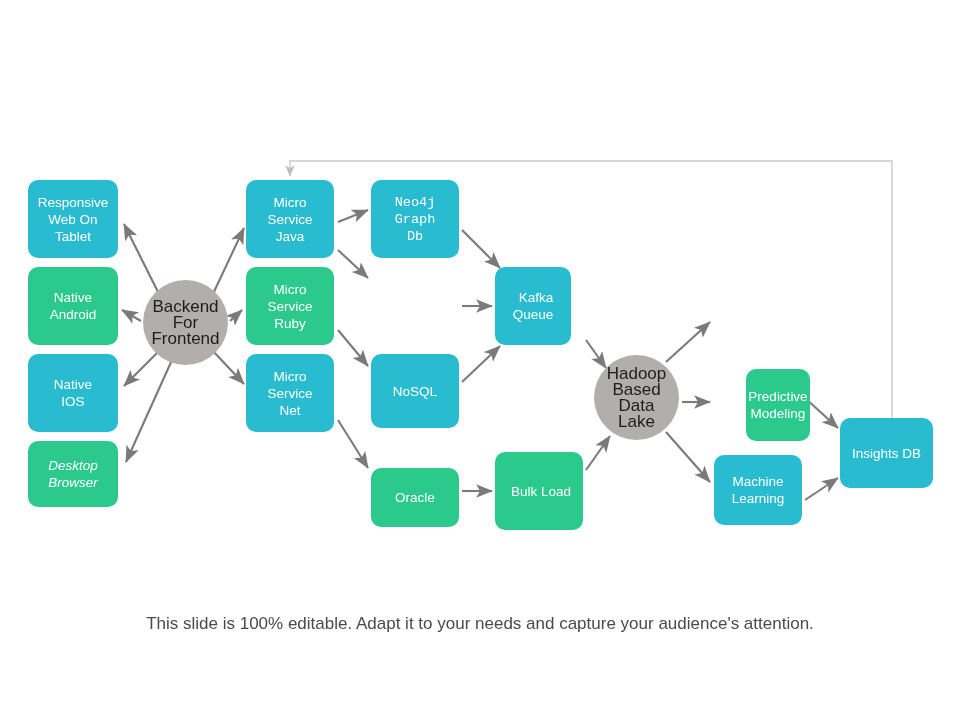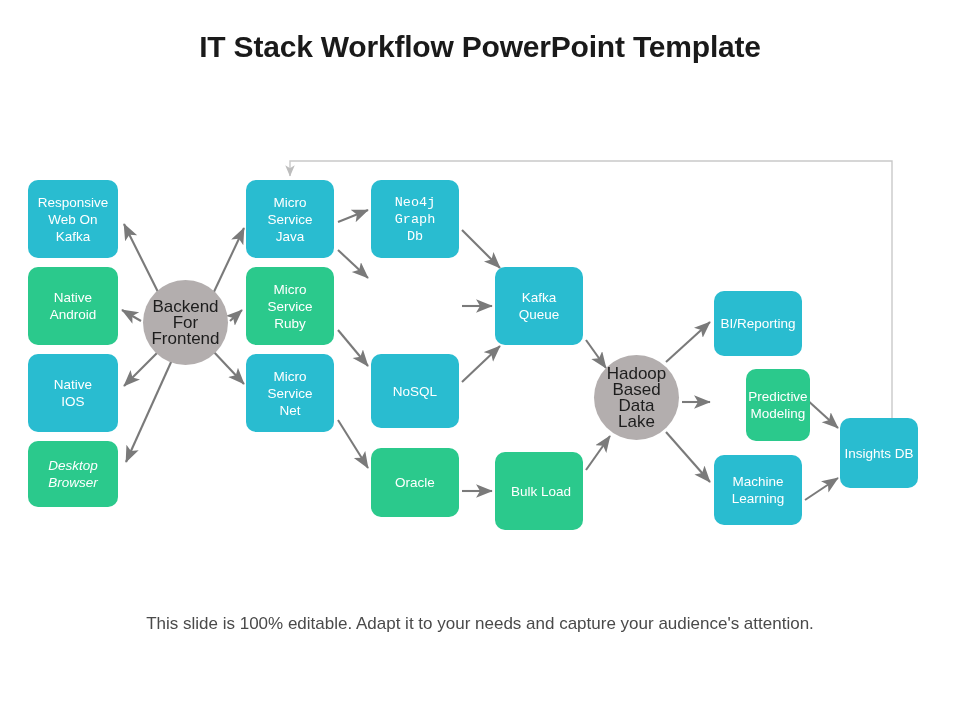"IT Stack Workflow PowerPoint Template" div { html: <div>IT Stack Workflow PowerPoint Template</div> -> none }
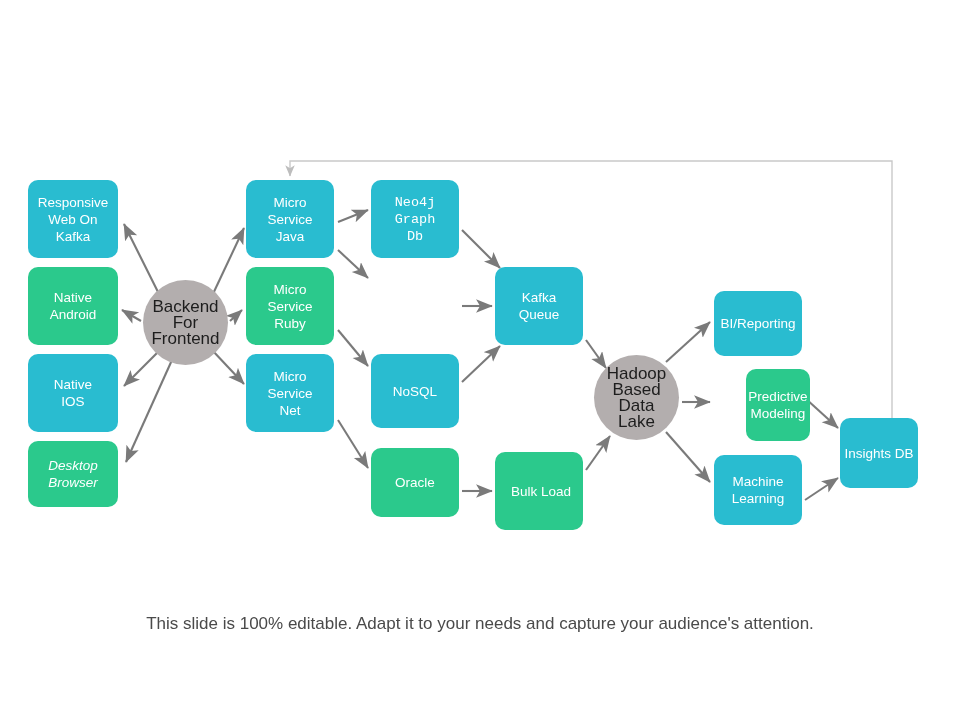"Responsive" div.node { text: Kafka -> Tablet }
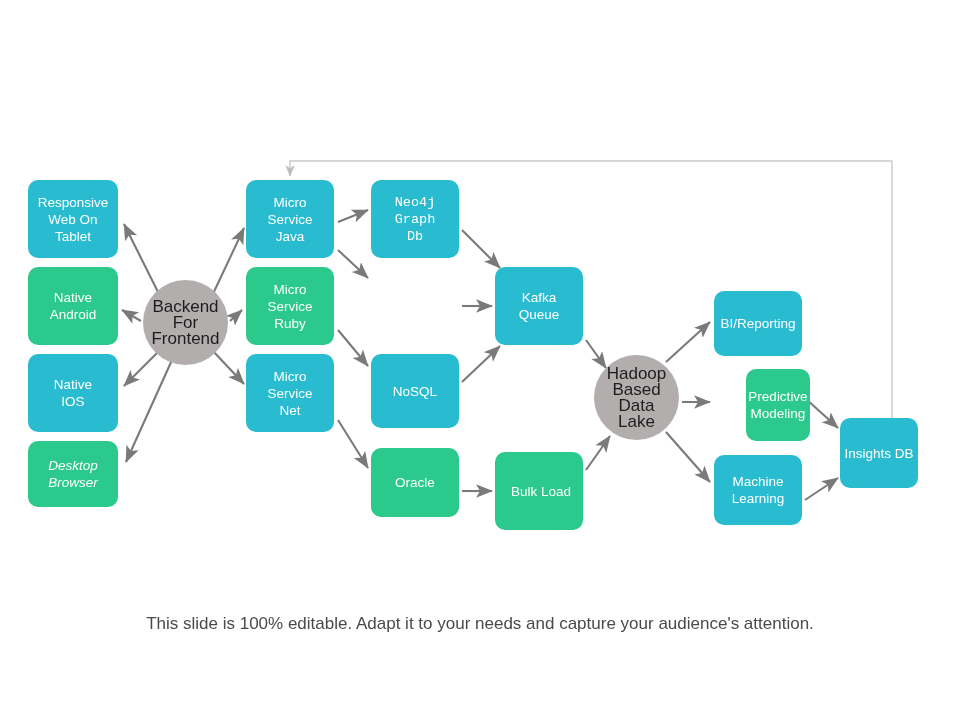"Kafka" div.node { text-align: none -> right; width: 88px -> 76px }
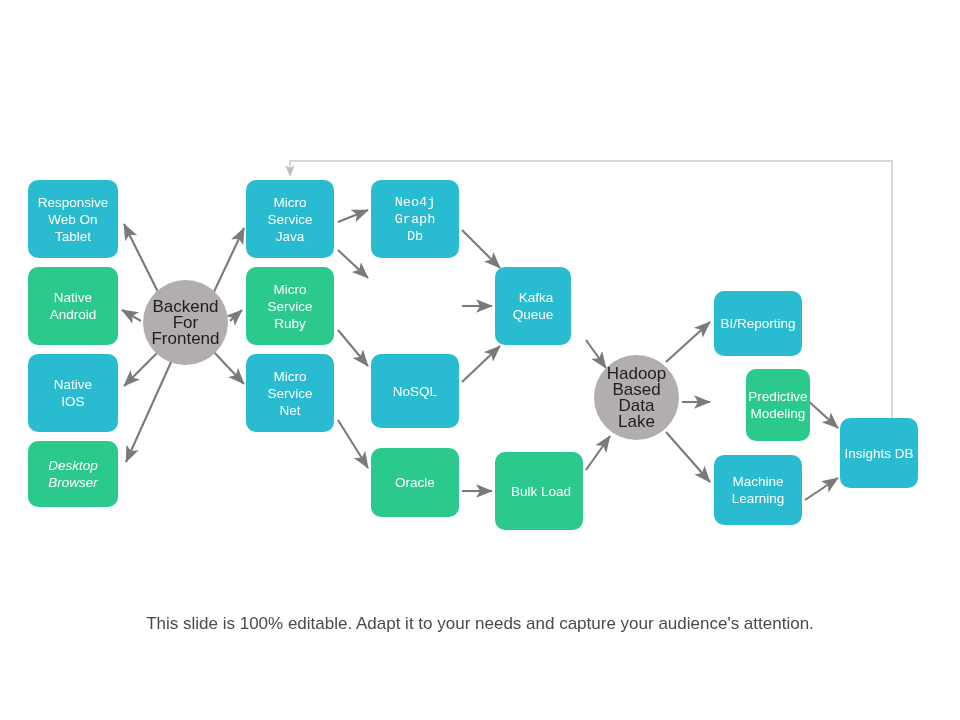"BI/Reporting" div.node { html: <div>BI/Reporting</div> -> none }
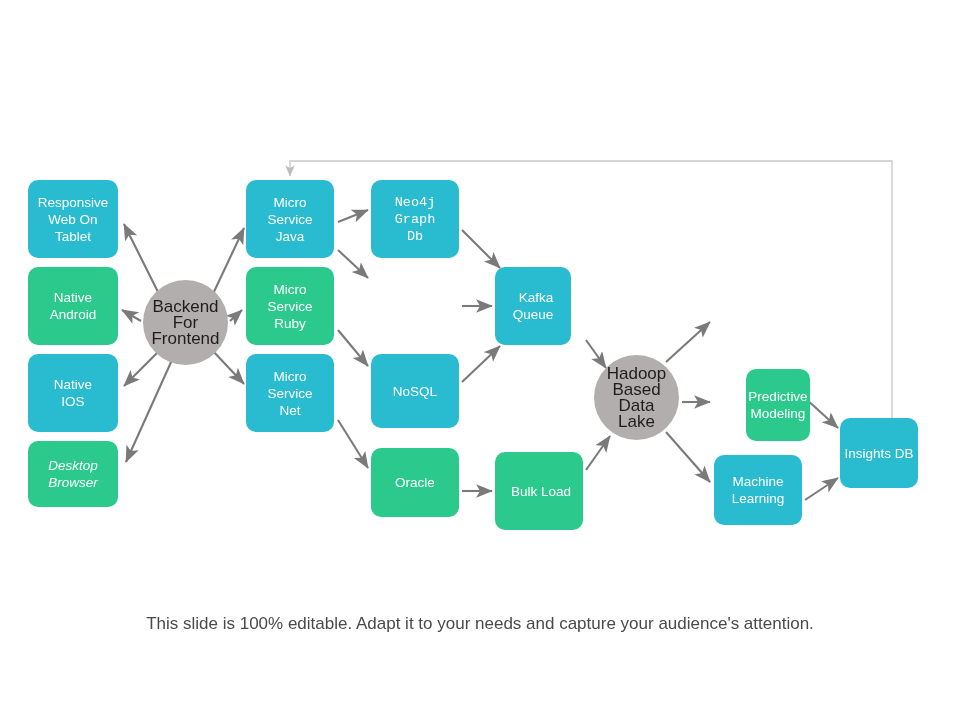"Insights DB" div.node { width: 78px -> 93px }
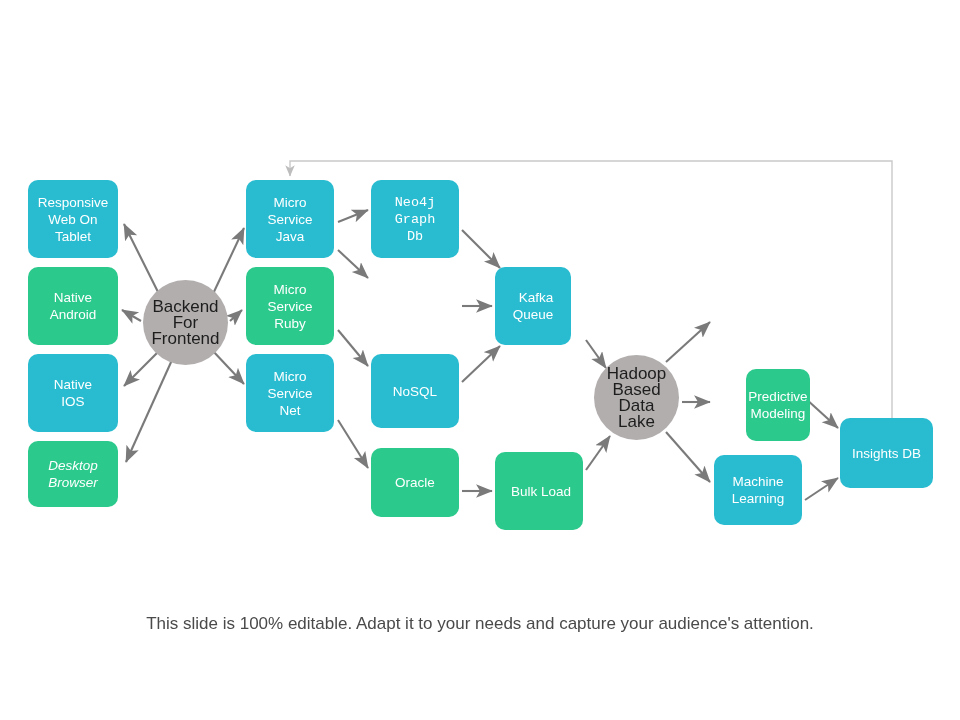"Oracle" div.node { height: 69px -> 59px; top: 448px -> 468px }
